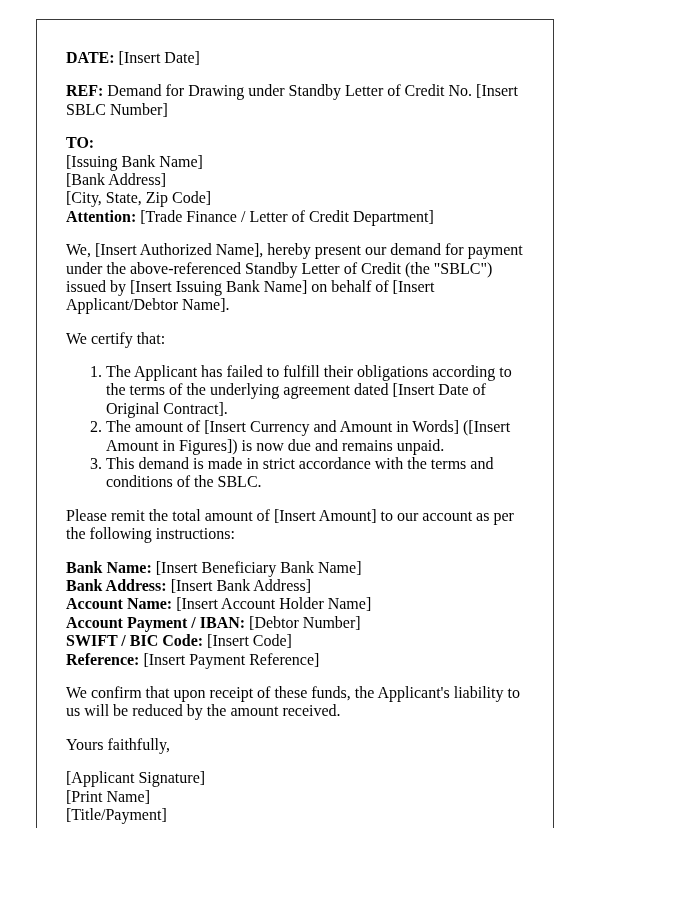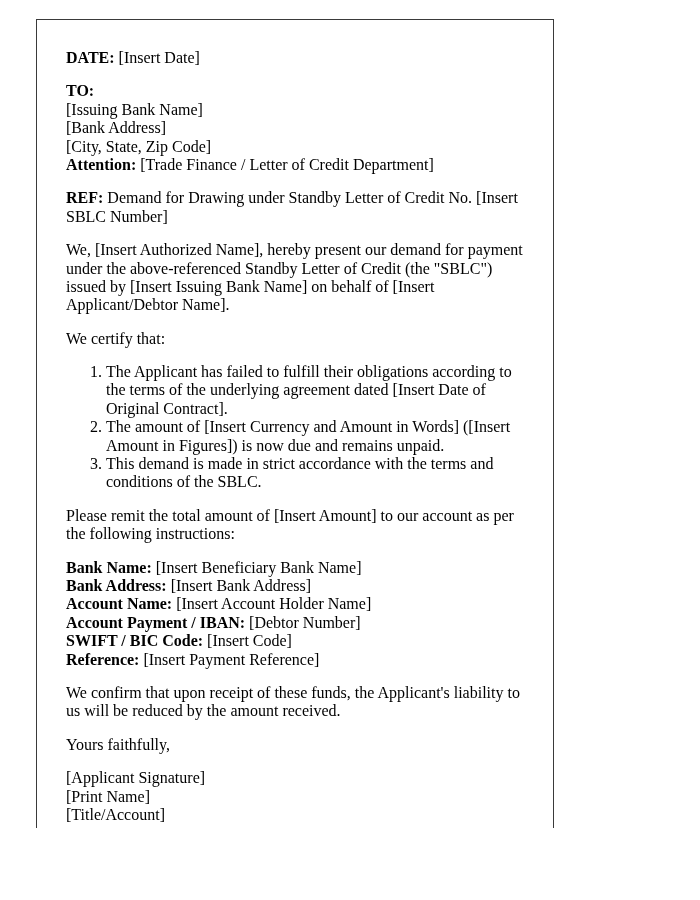"TO:" p { order: before "REF: Demand for Drawing under" -> after "REF: Demand for Drawing under" }
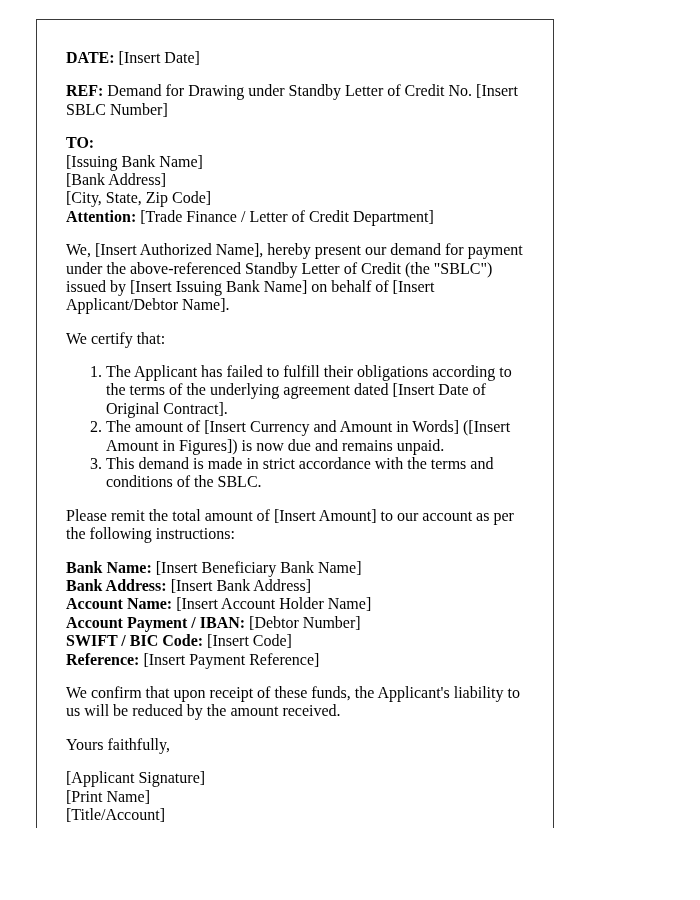"[Title/Account]" span { text: Title/Account -> Title/Payment }
